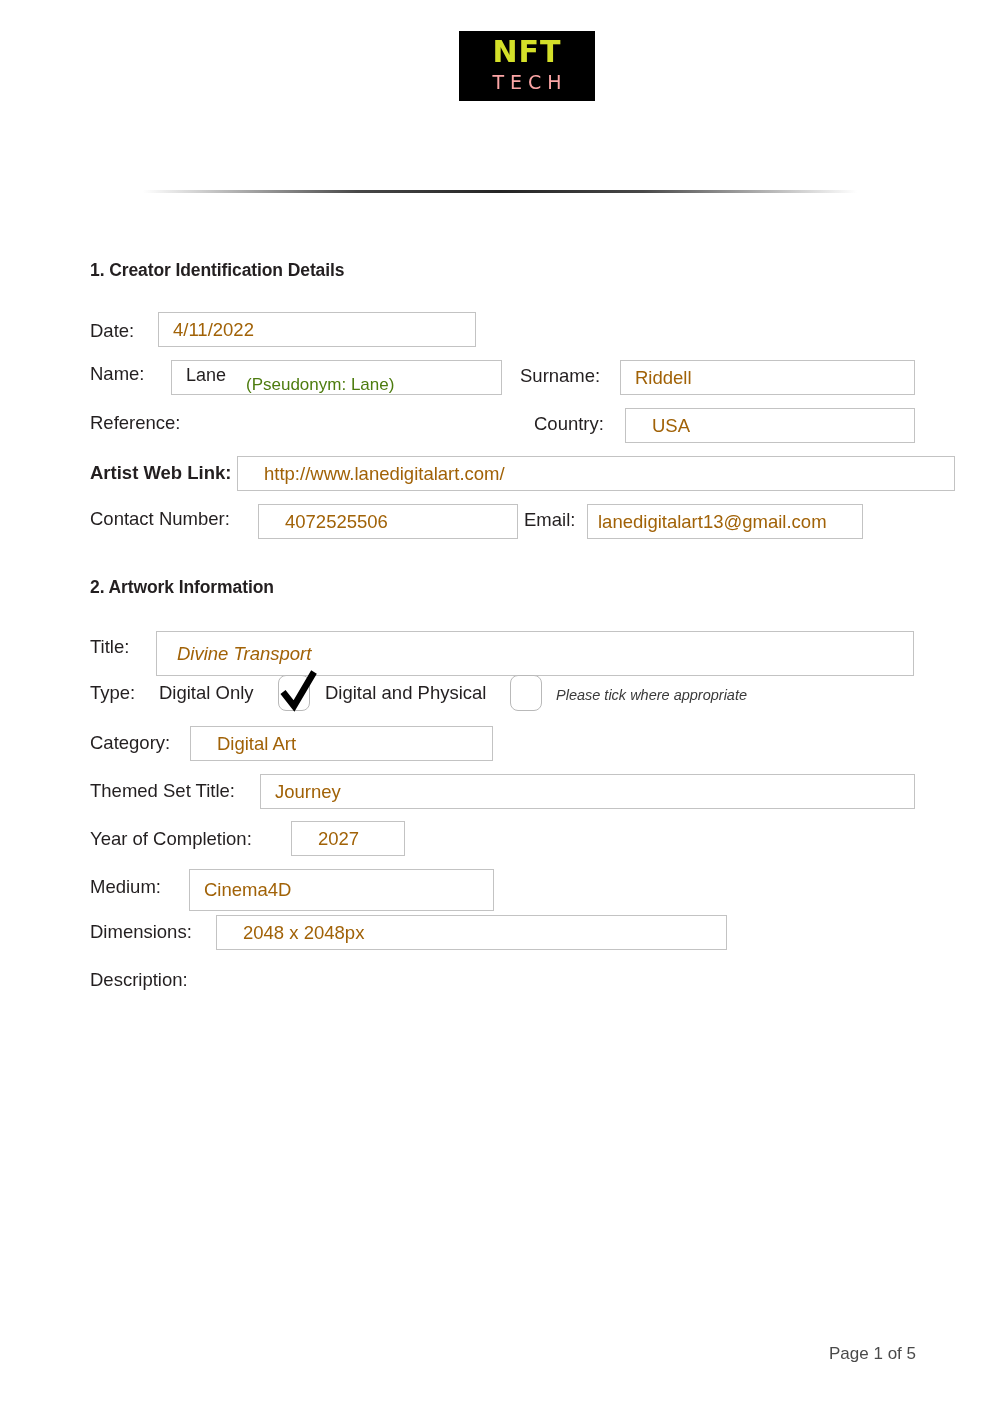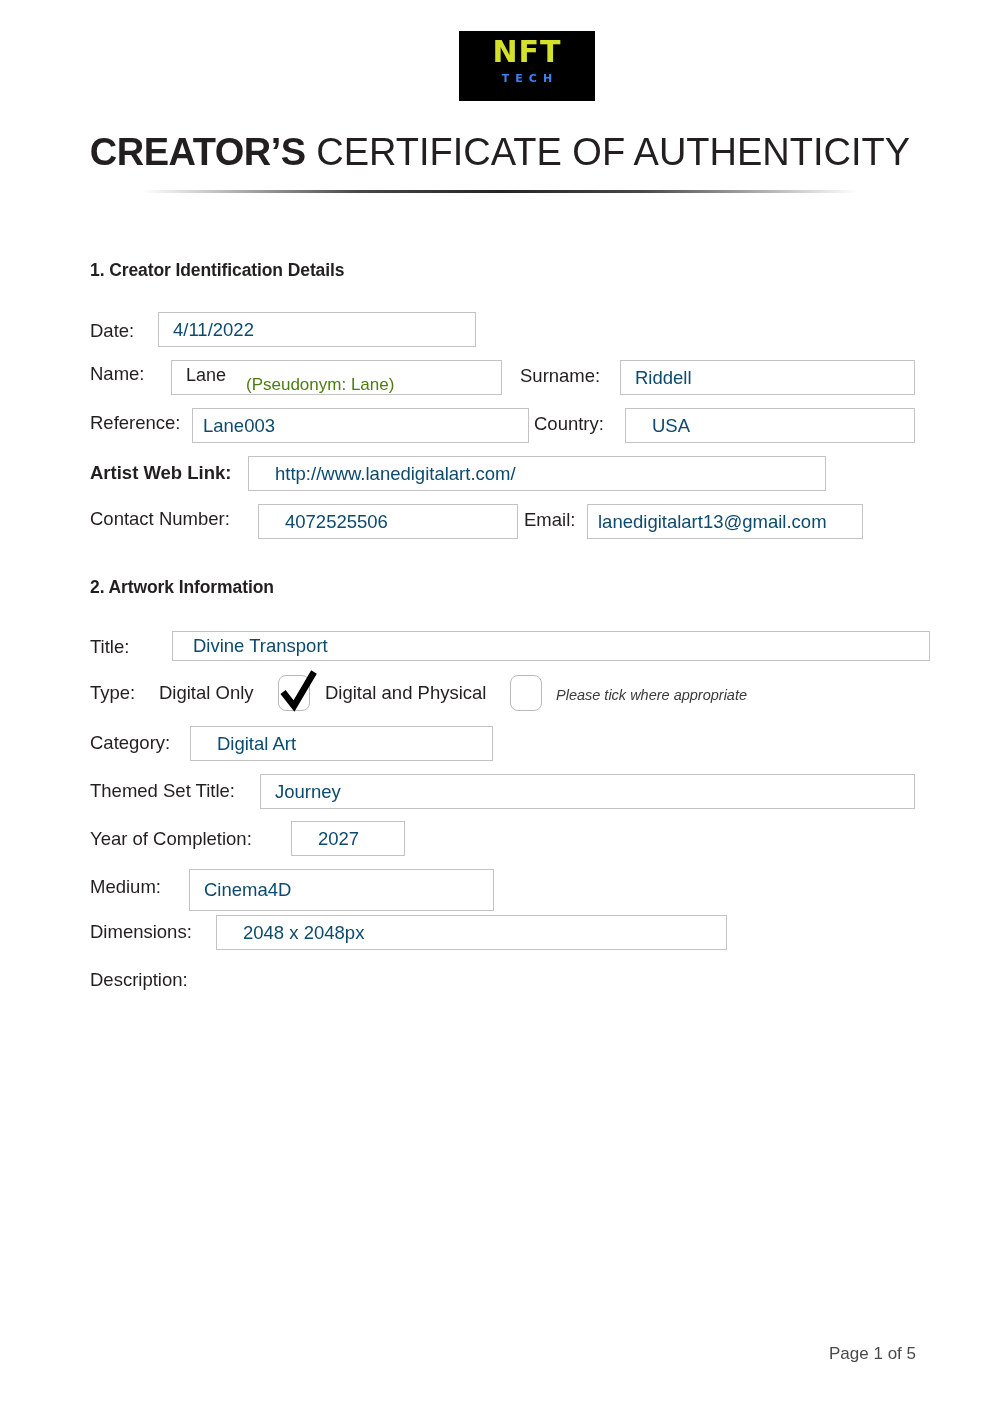"TECH" .logo-tech { color: #3b82f6 -> #fca5a5; font-size: 11px -> 19px; font-weight: bold -> normal }
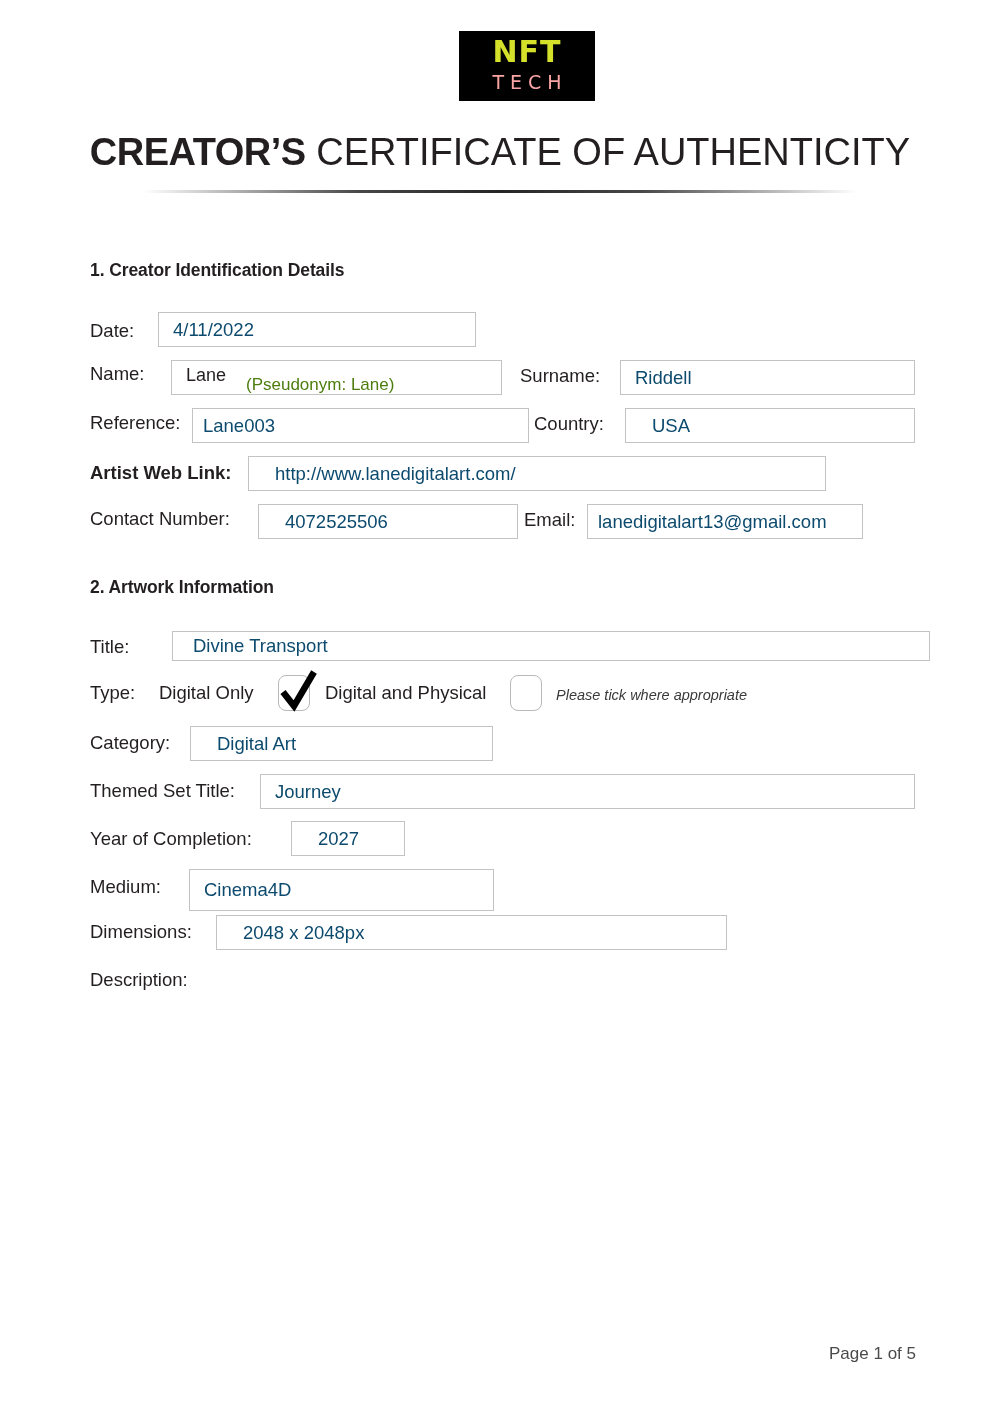"CREATOR’S CERTIFICATE OF AUTHENTICITY" div.doc-title { html: <div> <span>CREATOR’S</span><span> CERTIFICATE OF AUTHENTICITY</span> </div> -> none }
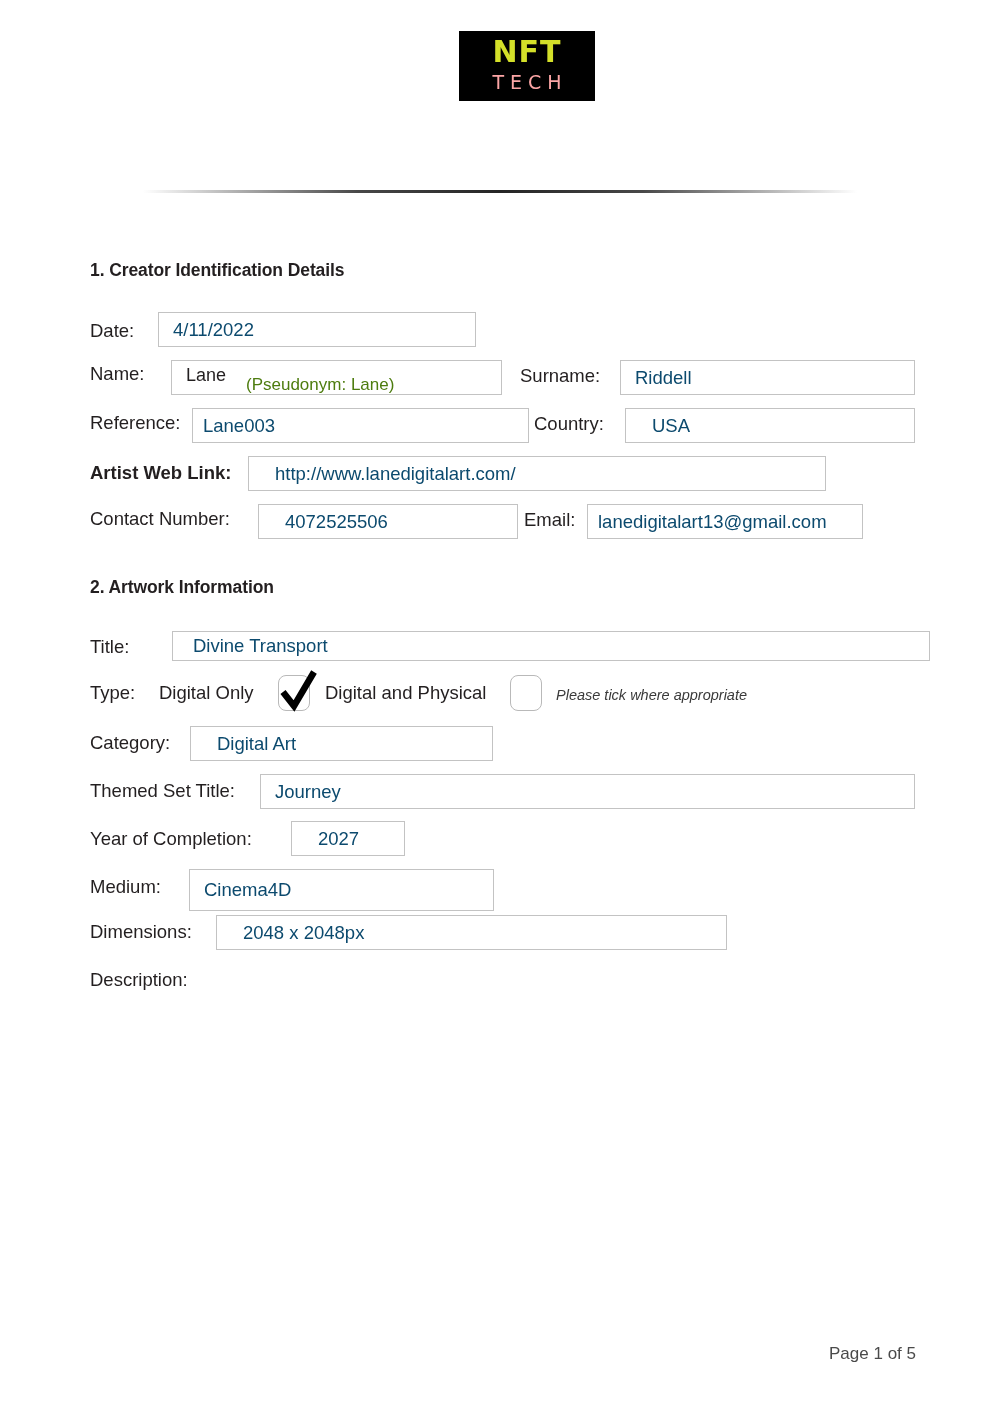"4/11/2022" .field .val { color: #0c4a6e -> #a16207 }
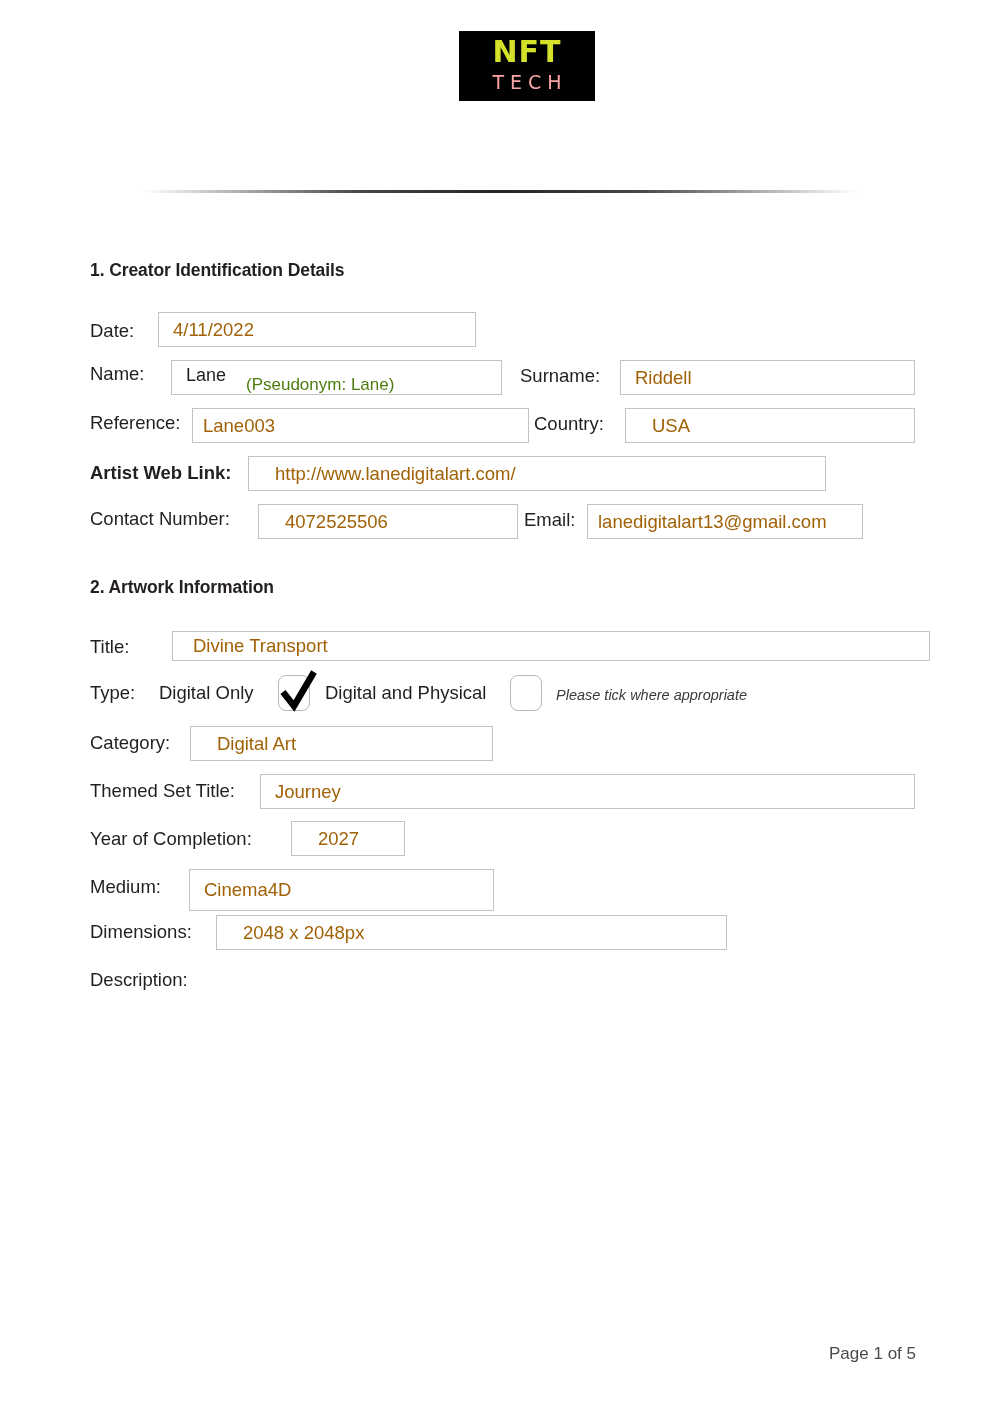"Lane003" div.field { html: <div> <span>Lane003</span> </div> -> none }
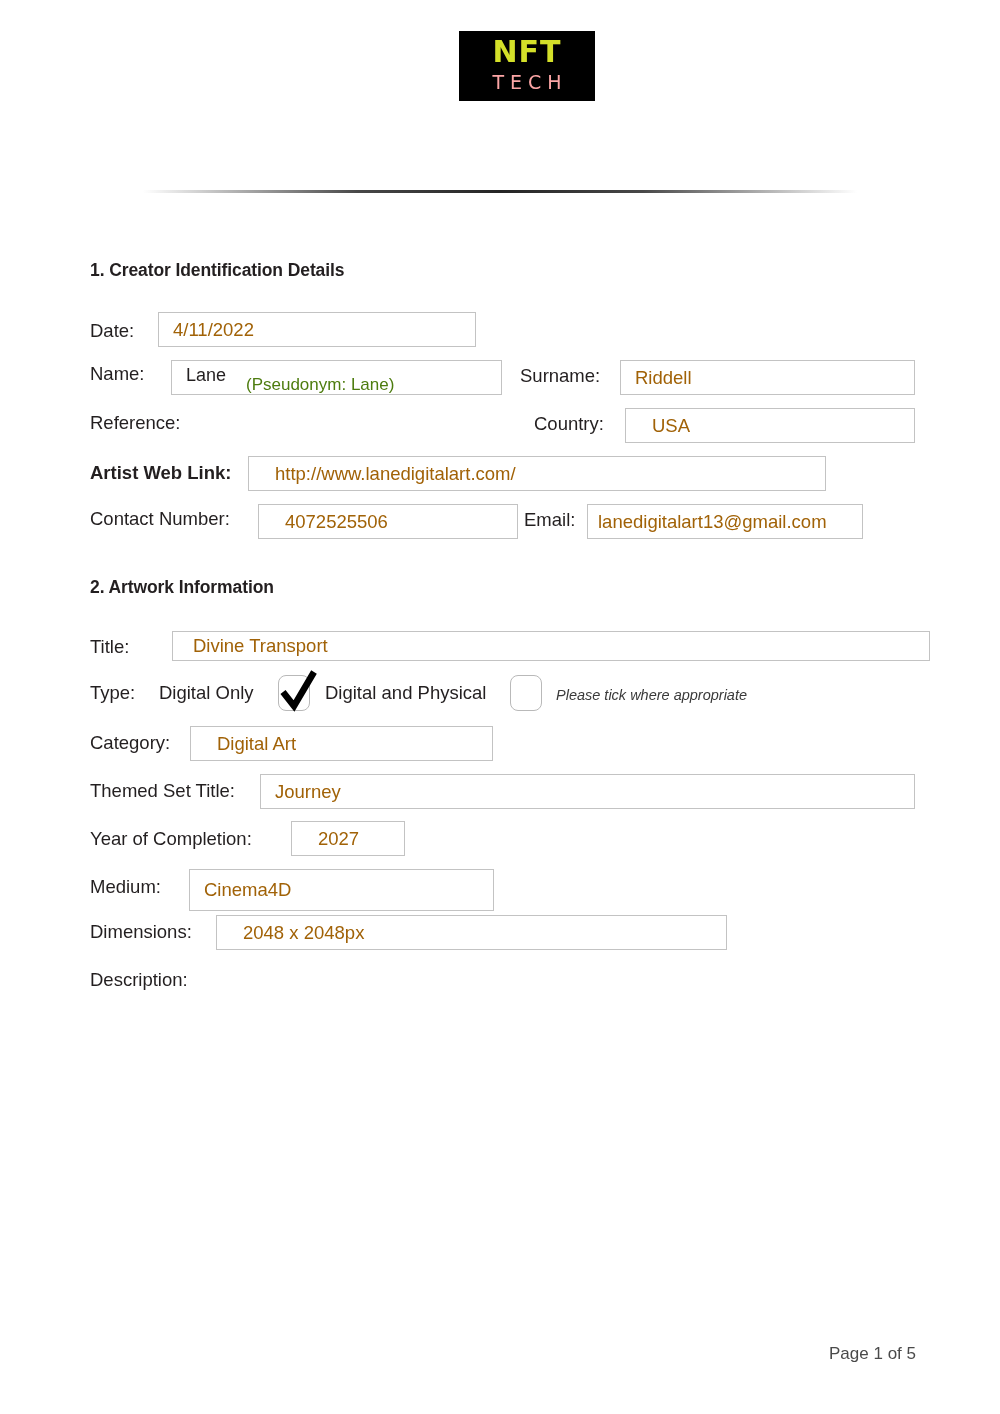"http://www.lanedigitalart.com/" div.field { left: 248px -> 237px; width: 578px -> 718px }
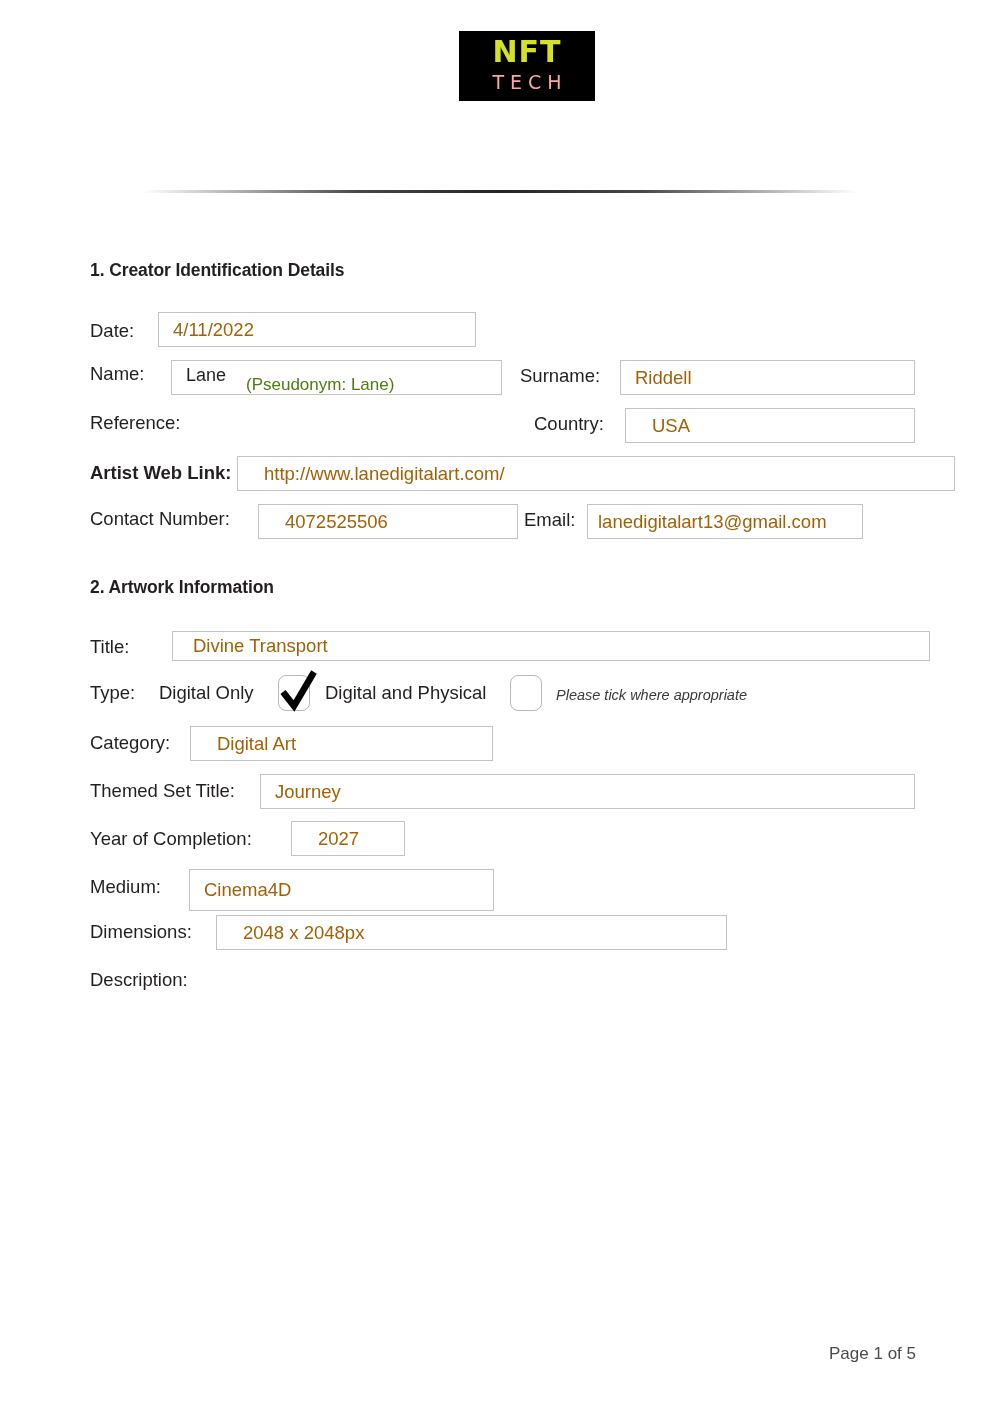"Divine Transport" div.field { font-style: none -> italic; height: 30px -> 45px; left: 172px -> 156px }
